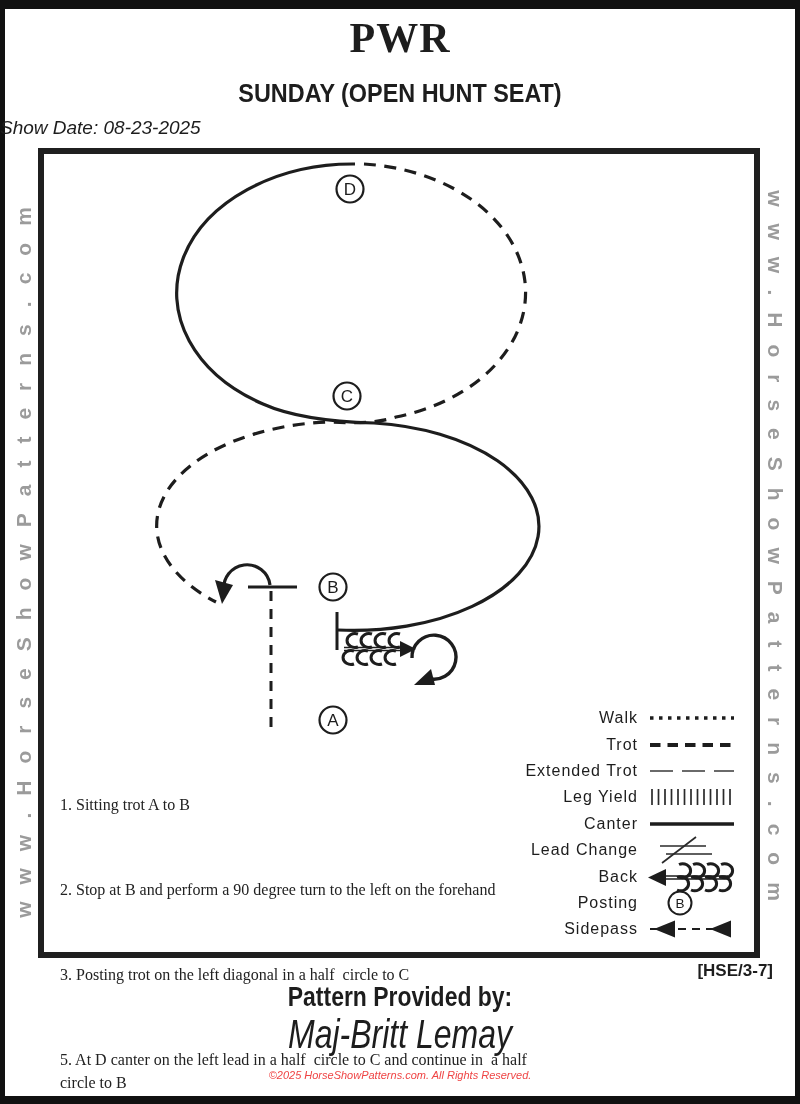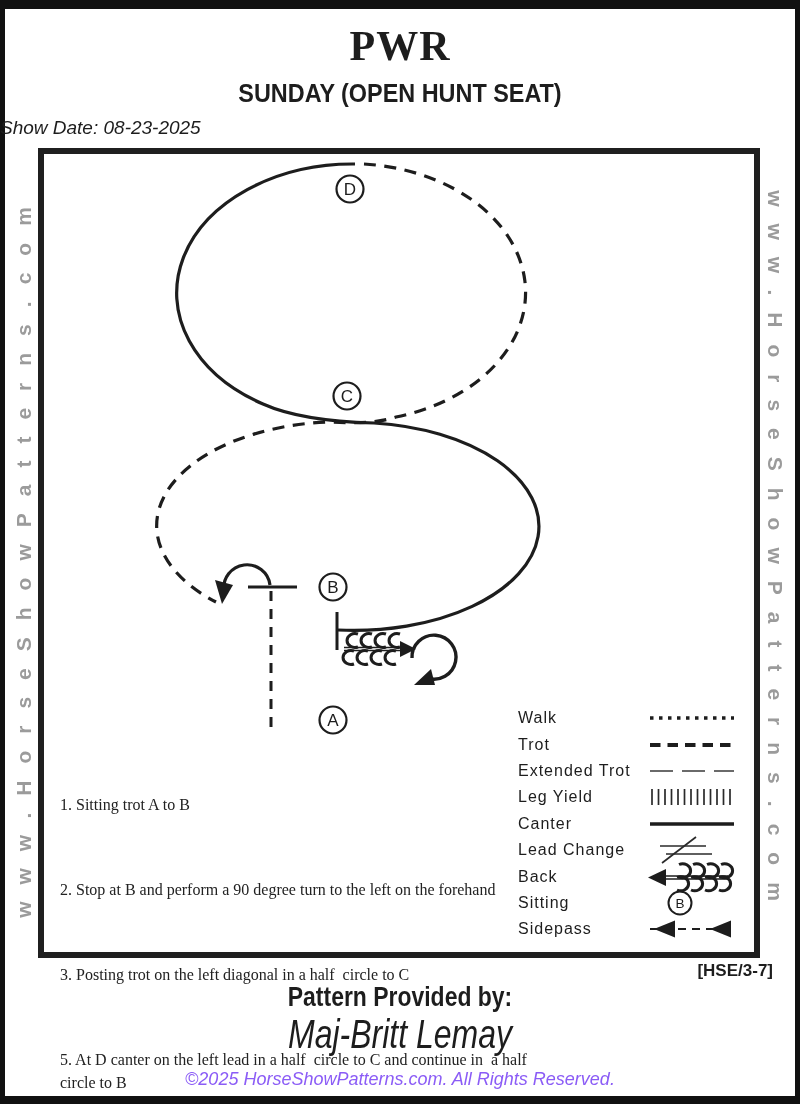"PWR" .title { top: 22px -> 14px }
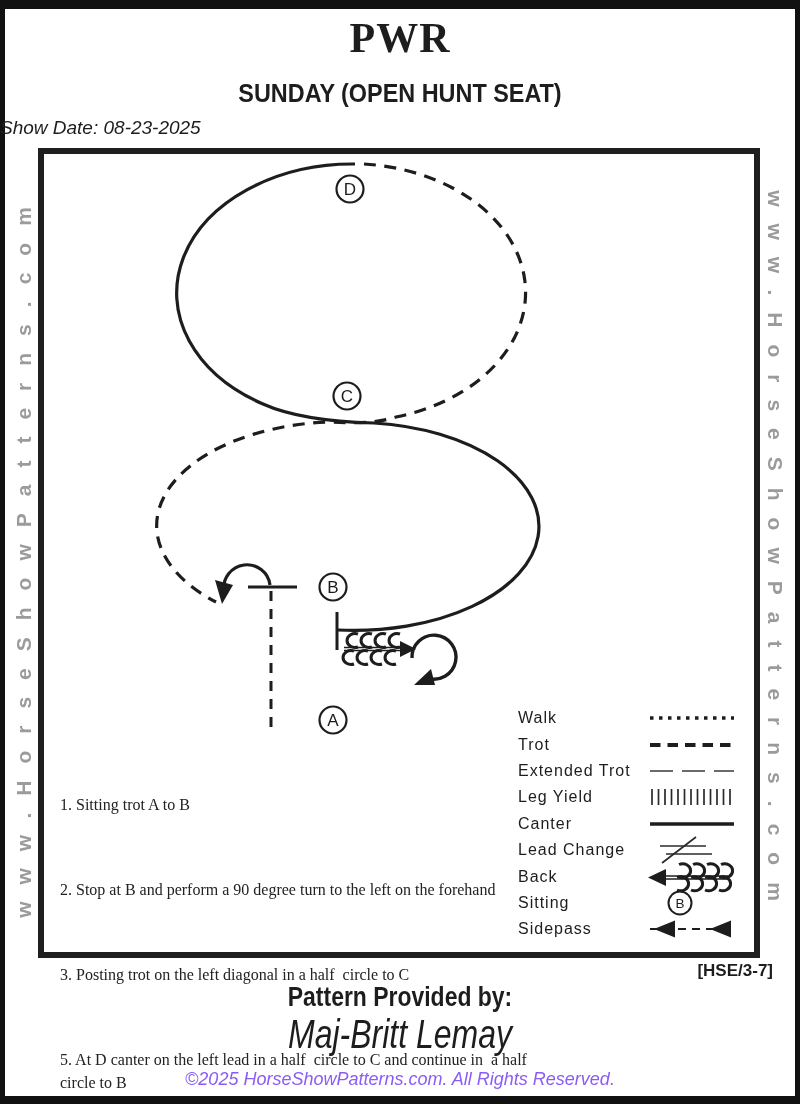"Walk" .legend-label { text-align: none -> right }
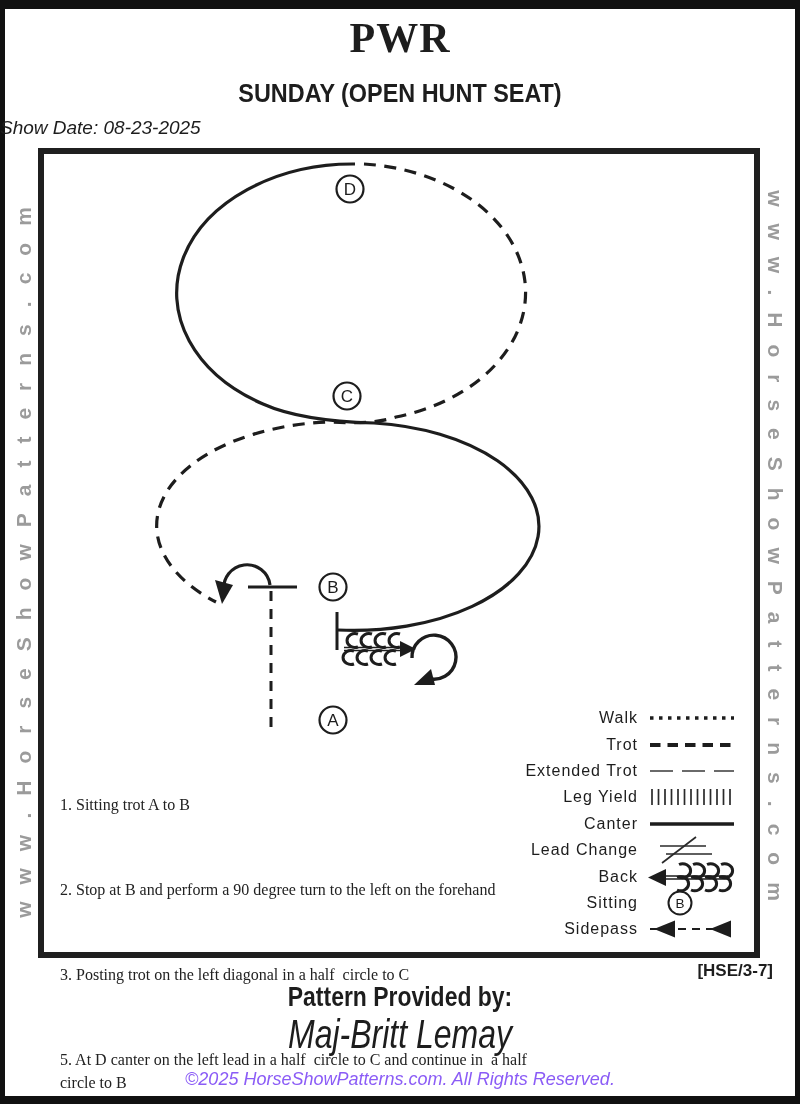"Sitting" span.legend-label { text: Sitting -> Posting }
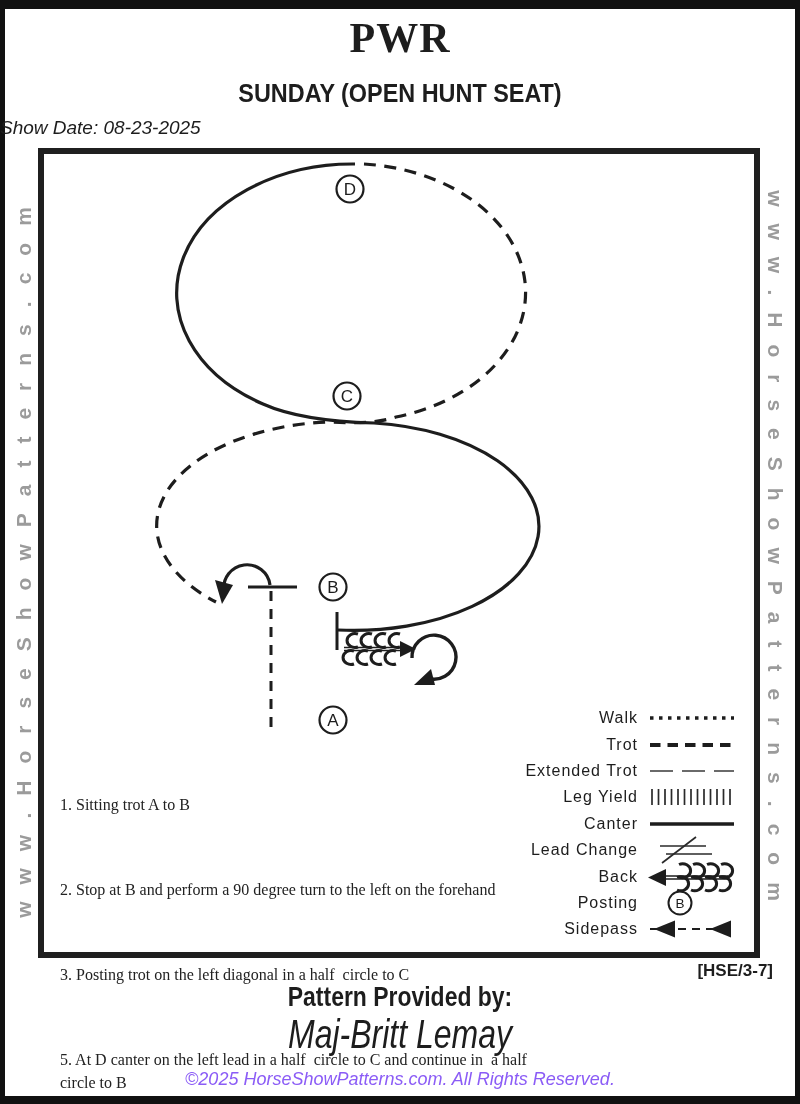"©2025 HorseShowPatterns.com. All Rights" .copyright { color: #8b5cf6 -> #ef4444; font-size: 18px -> 11px }
